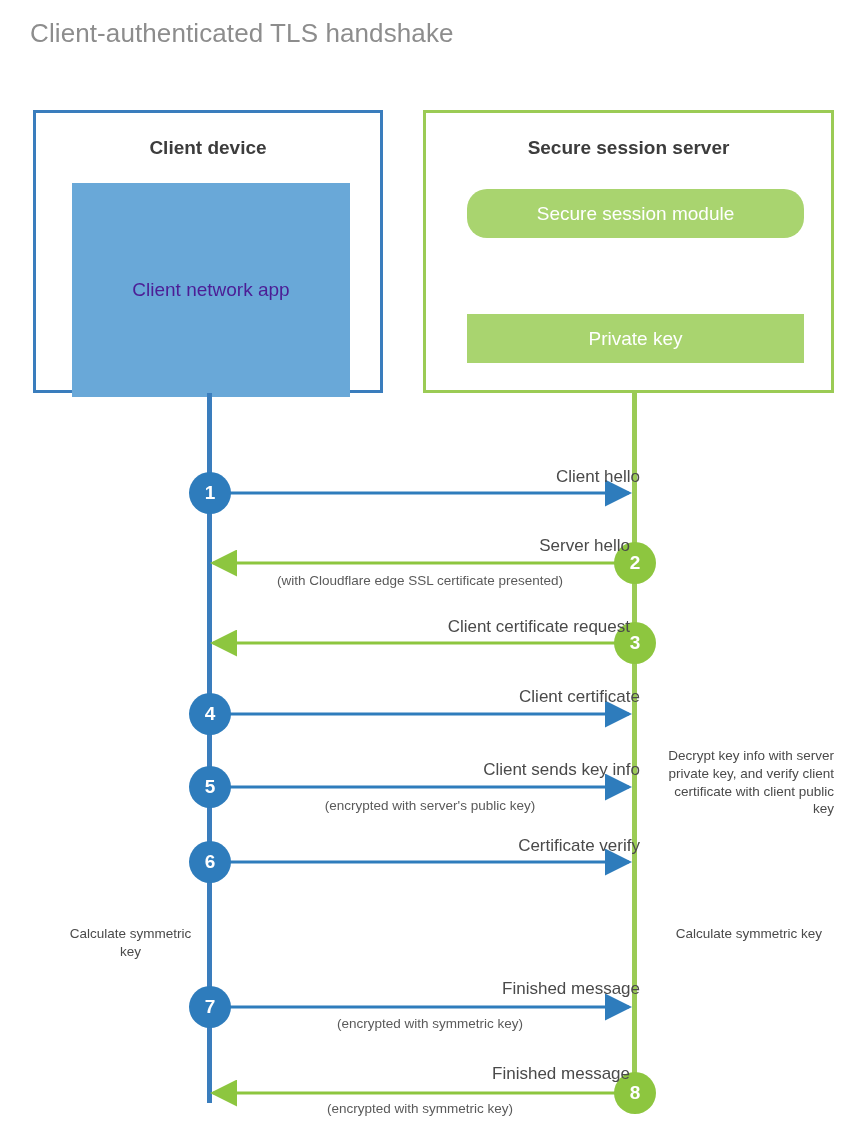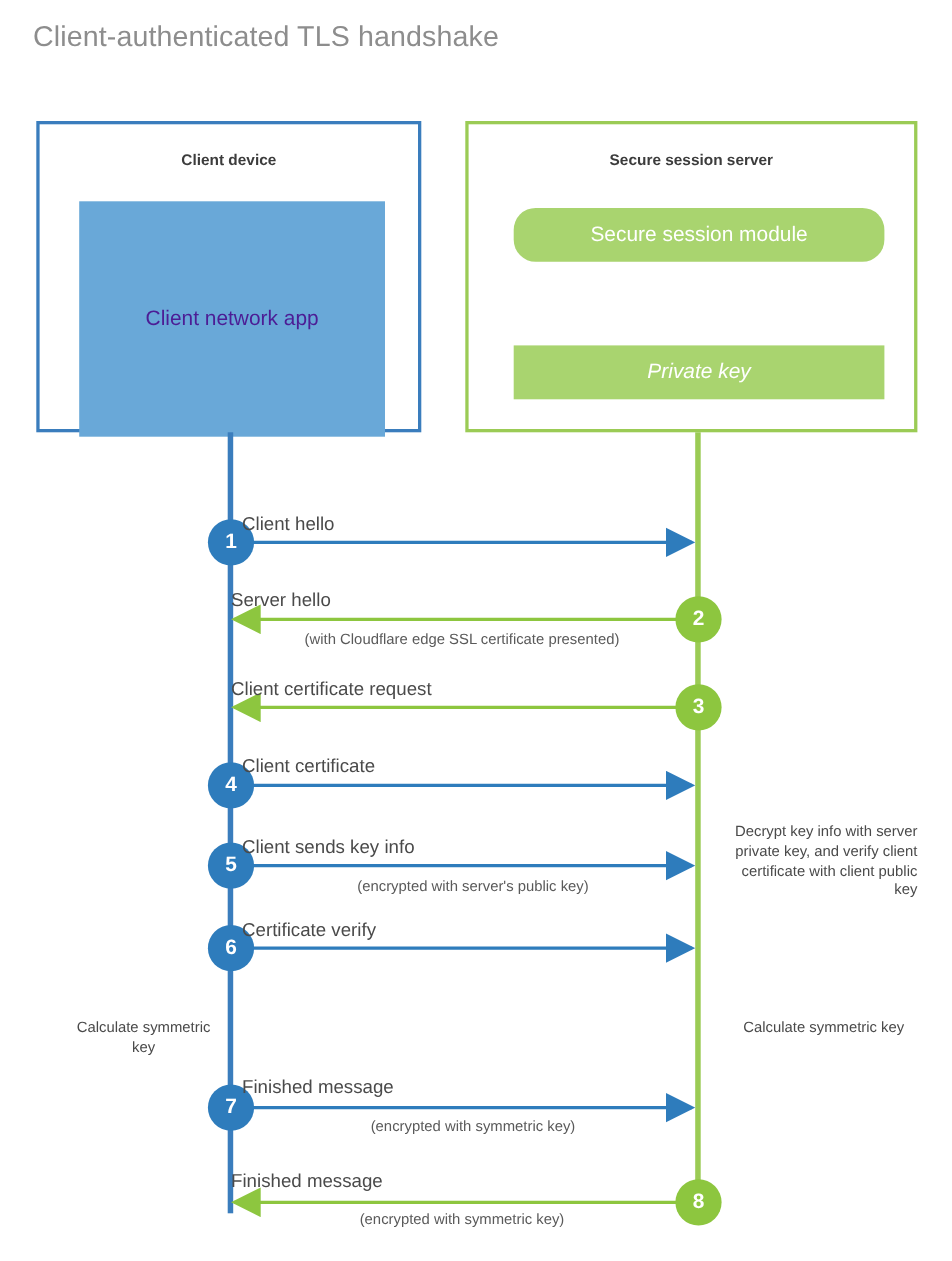"Client device" .party-title { font-size: 14px -> 19px }
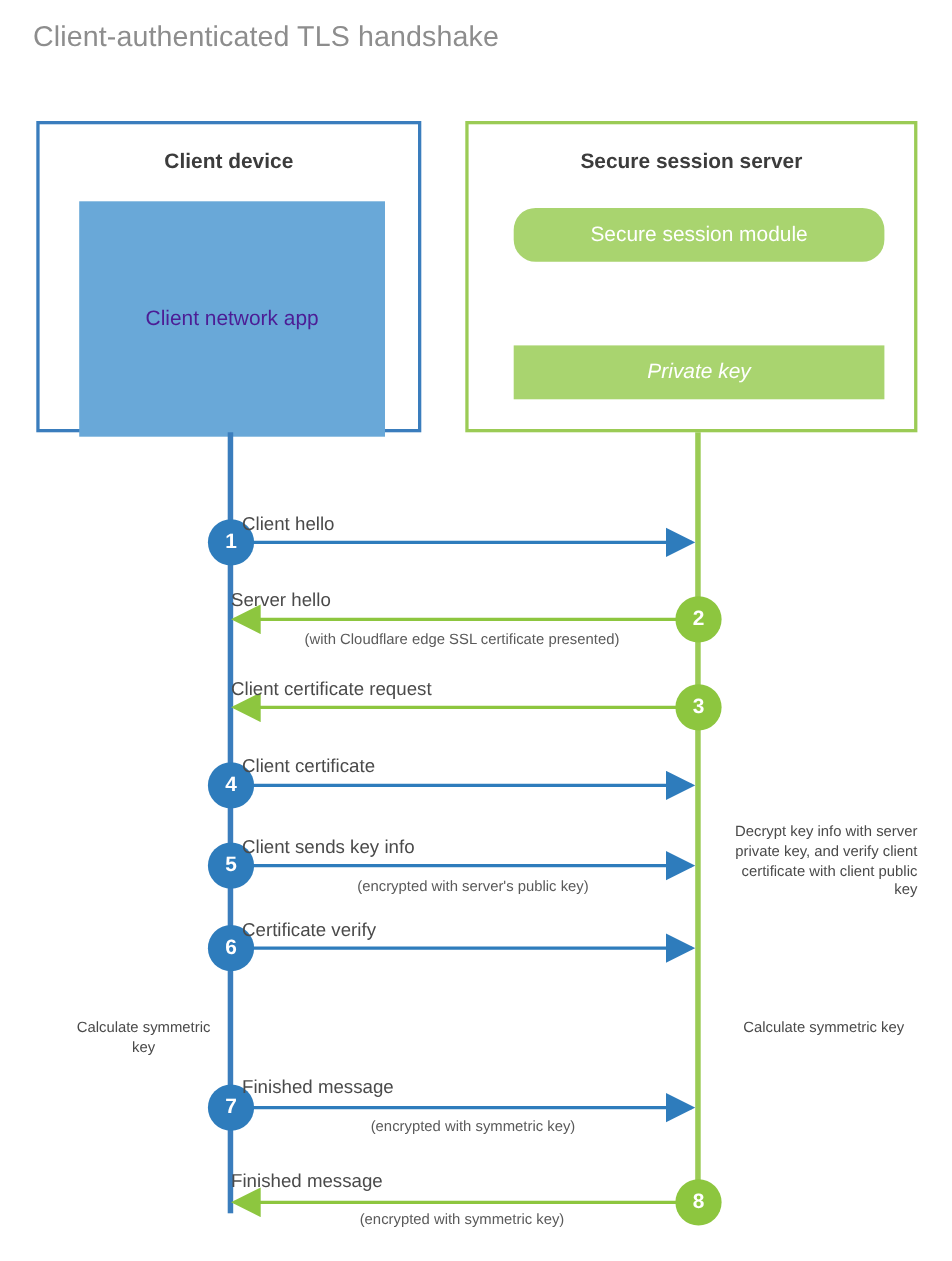"Private key" #server-bar-2 { font-style: italic -> none }
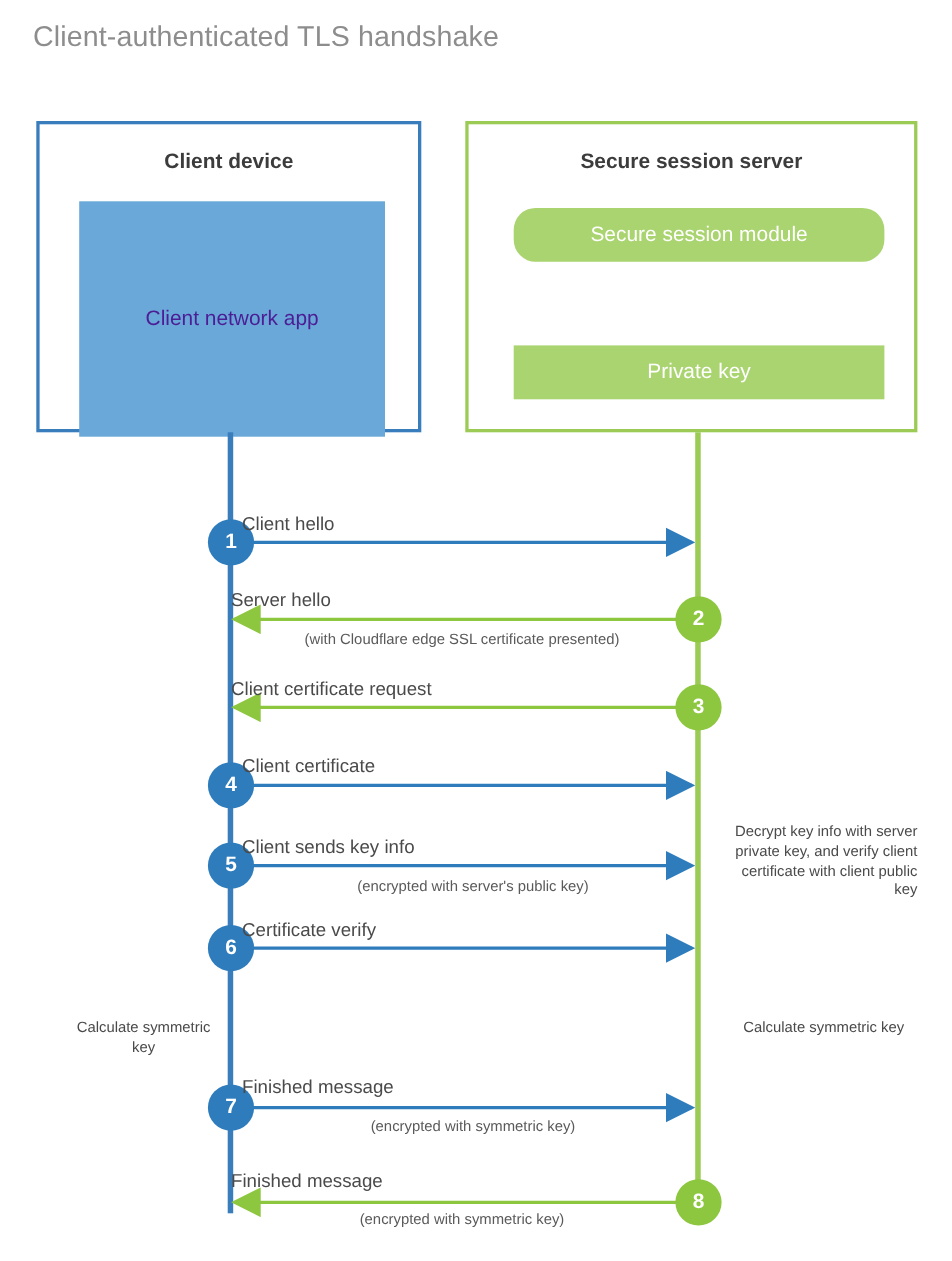"Client hello" .msg-main { text-align: left -> right }
